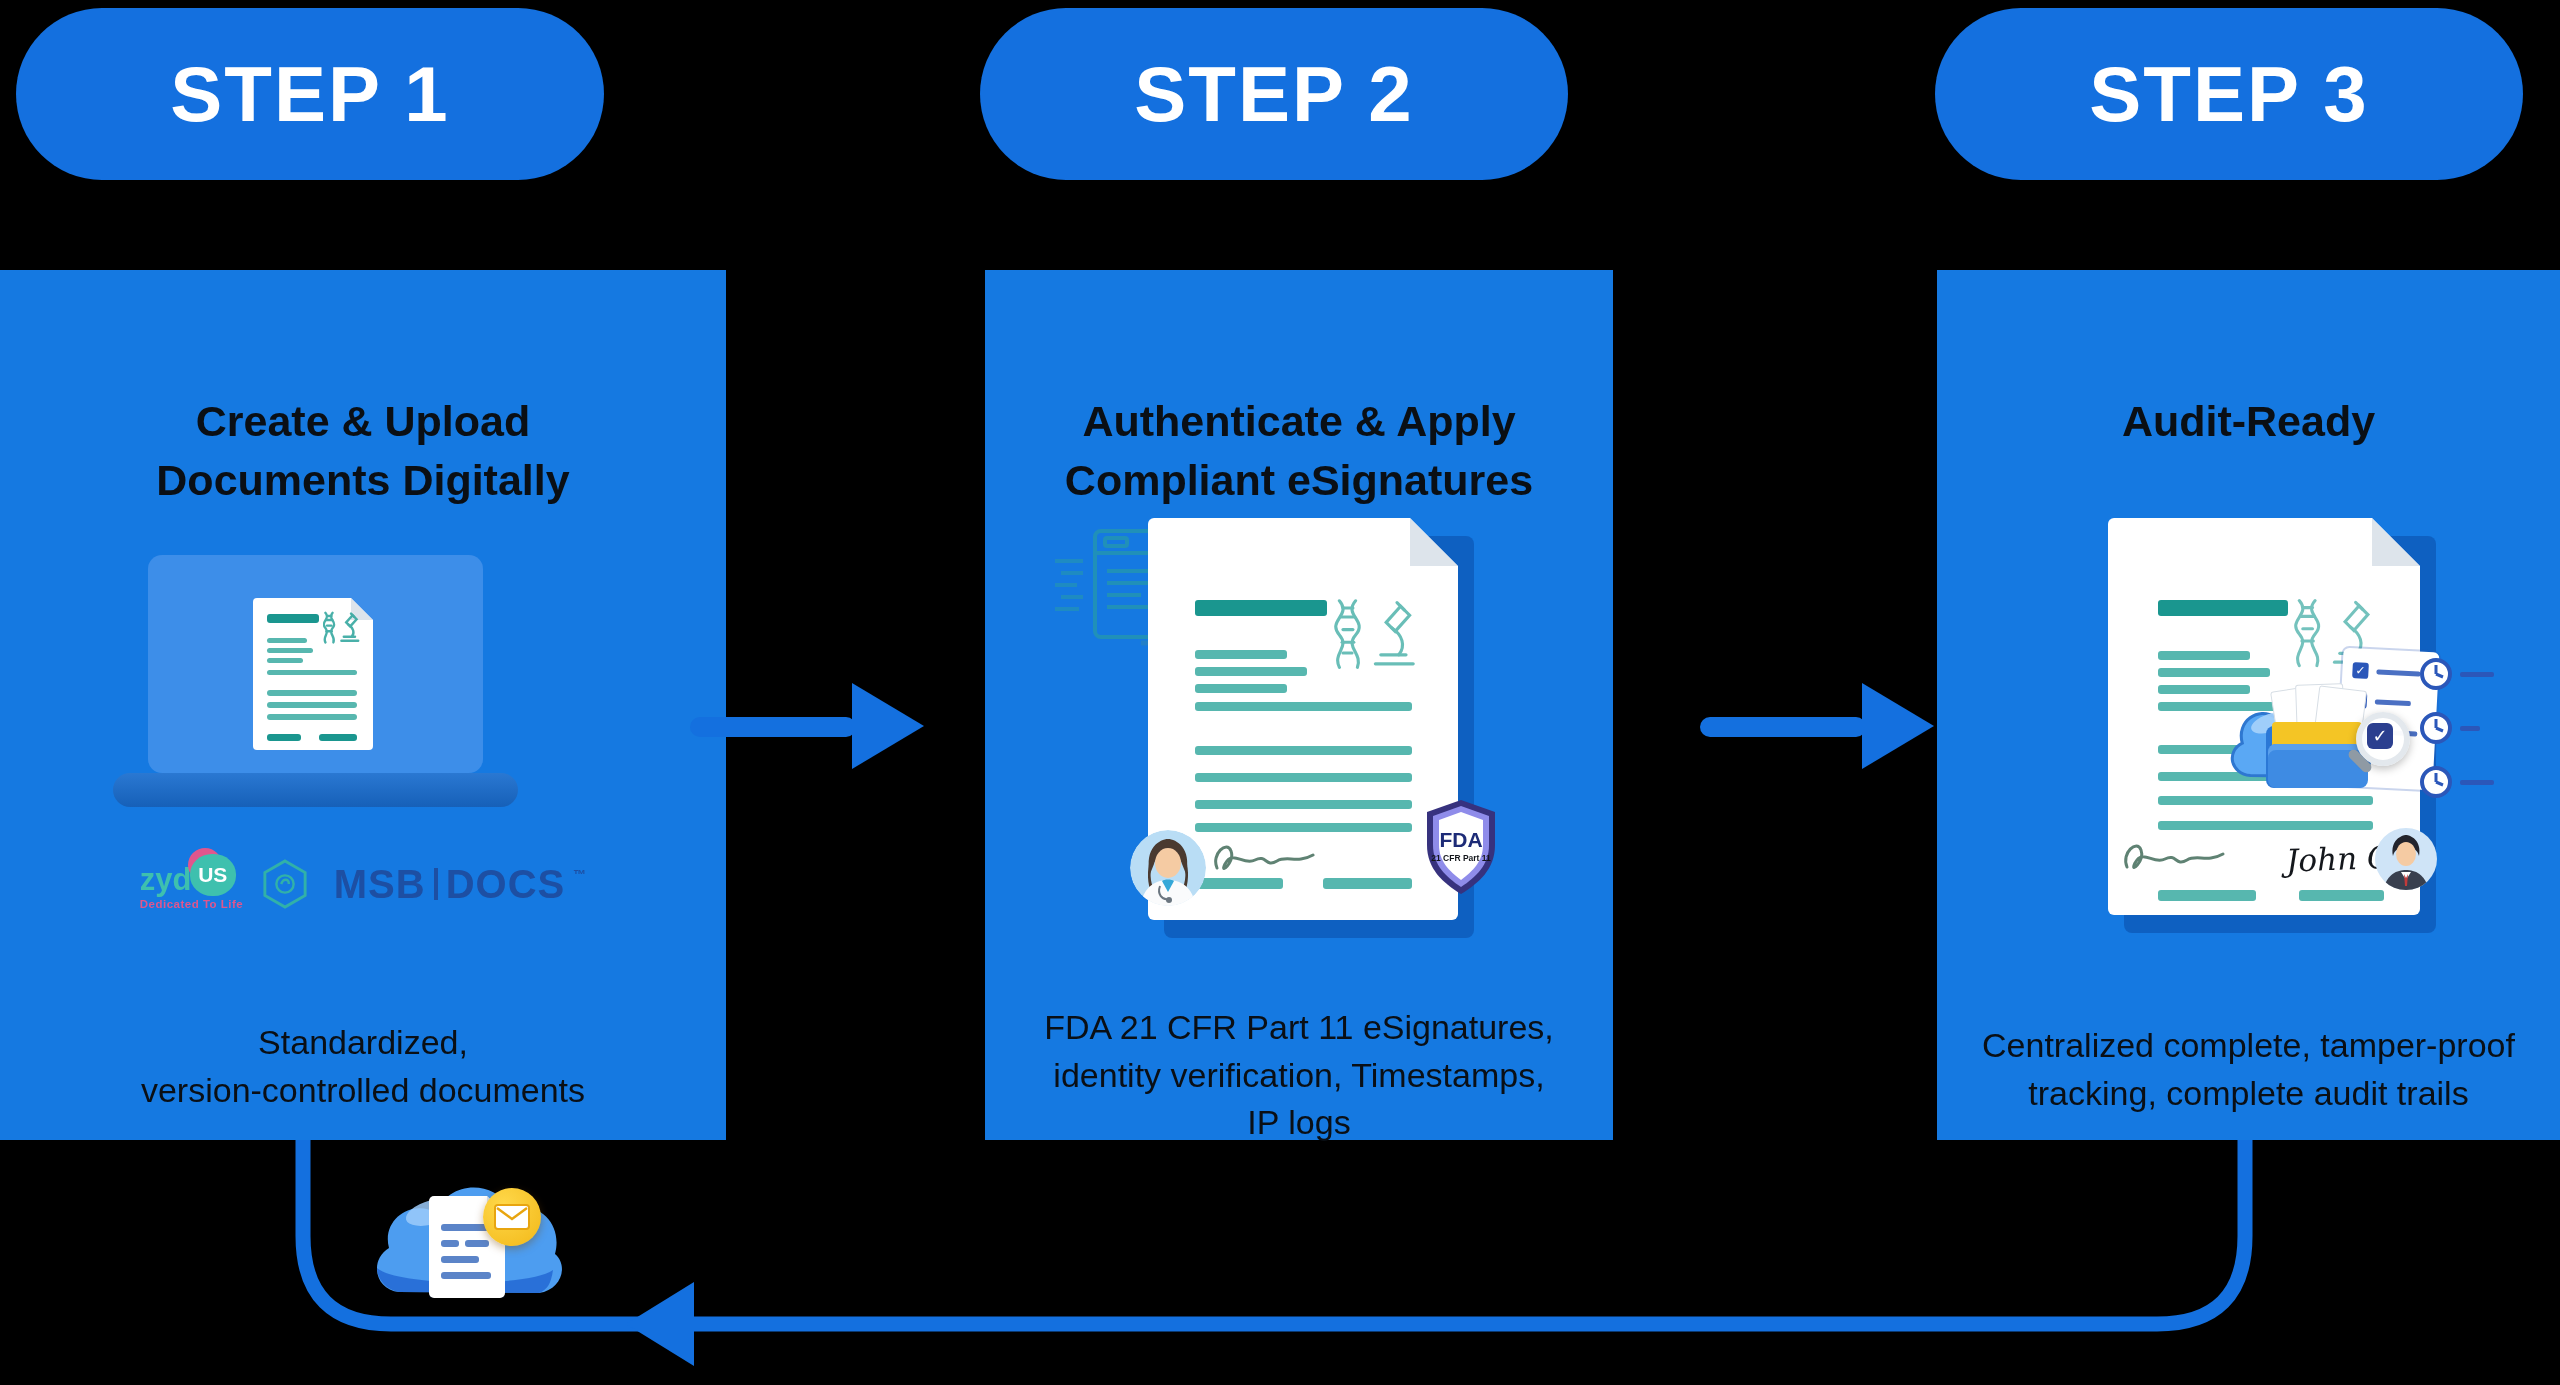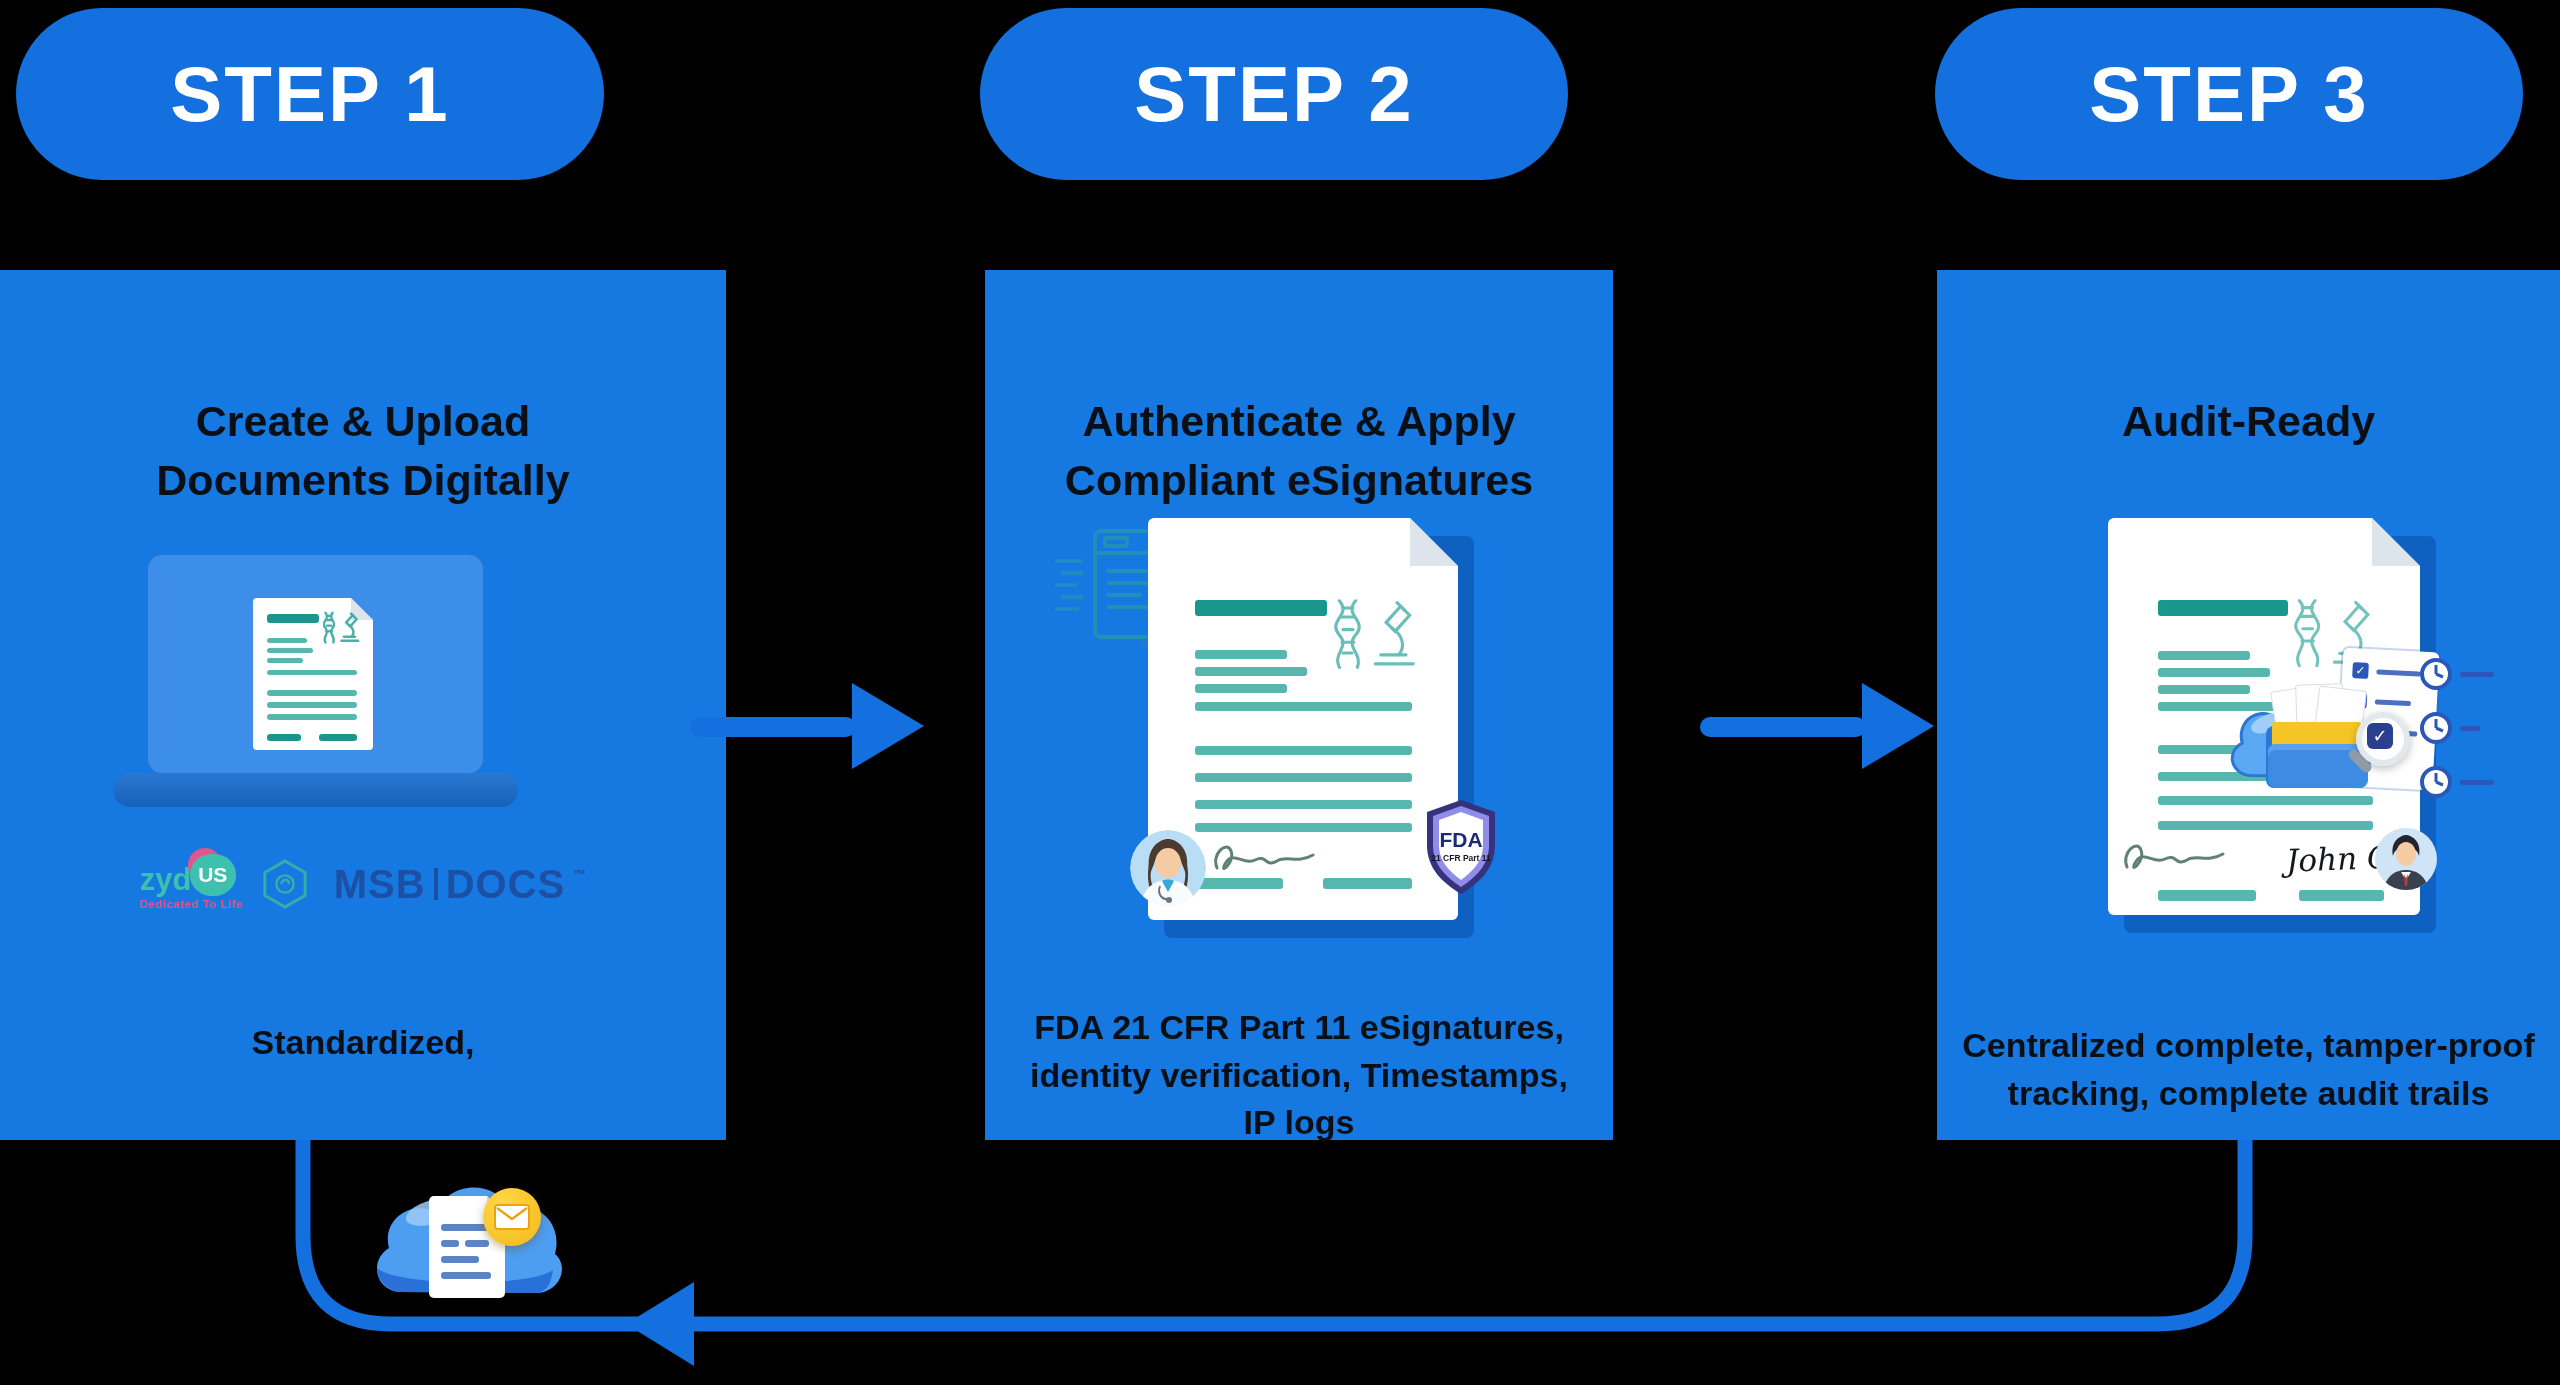"Standardized," .caption { font-weight: 700 -> 400 }
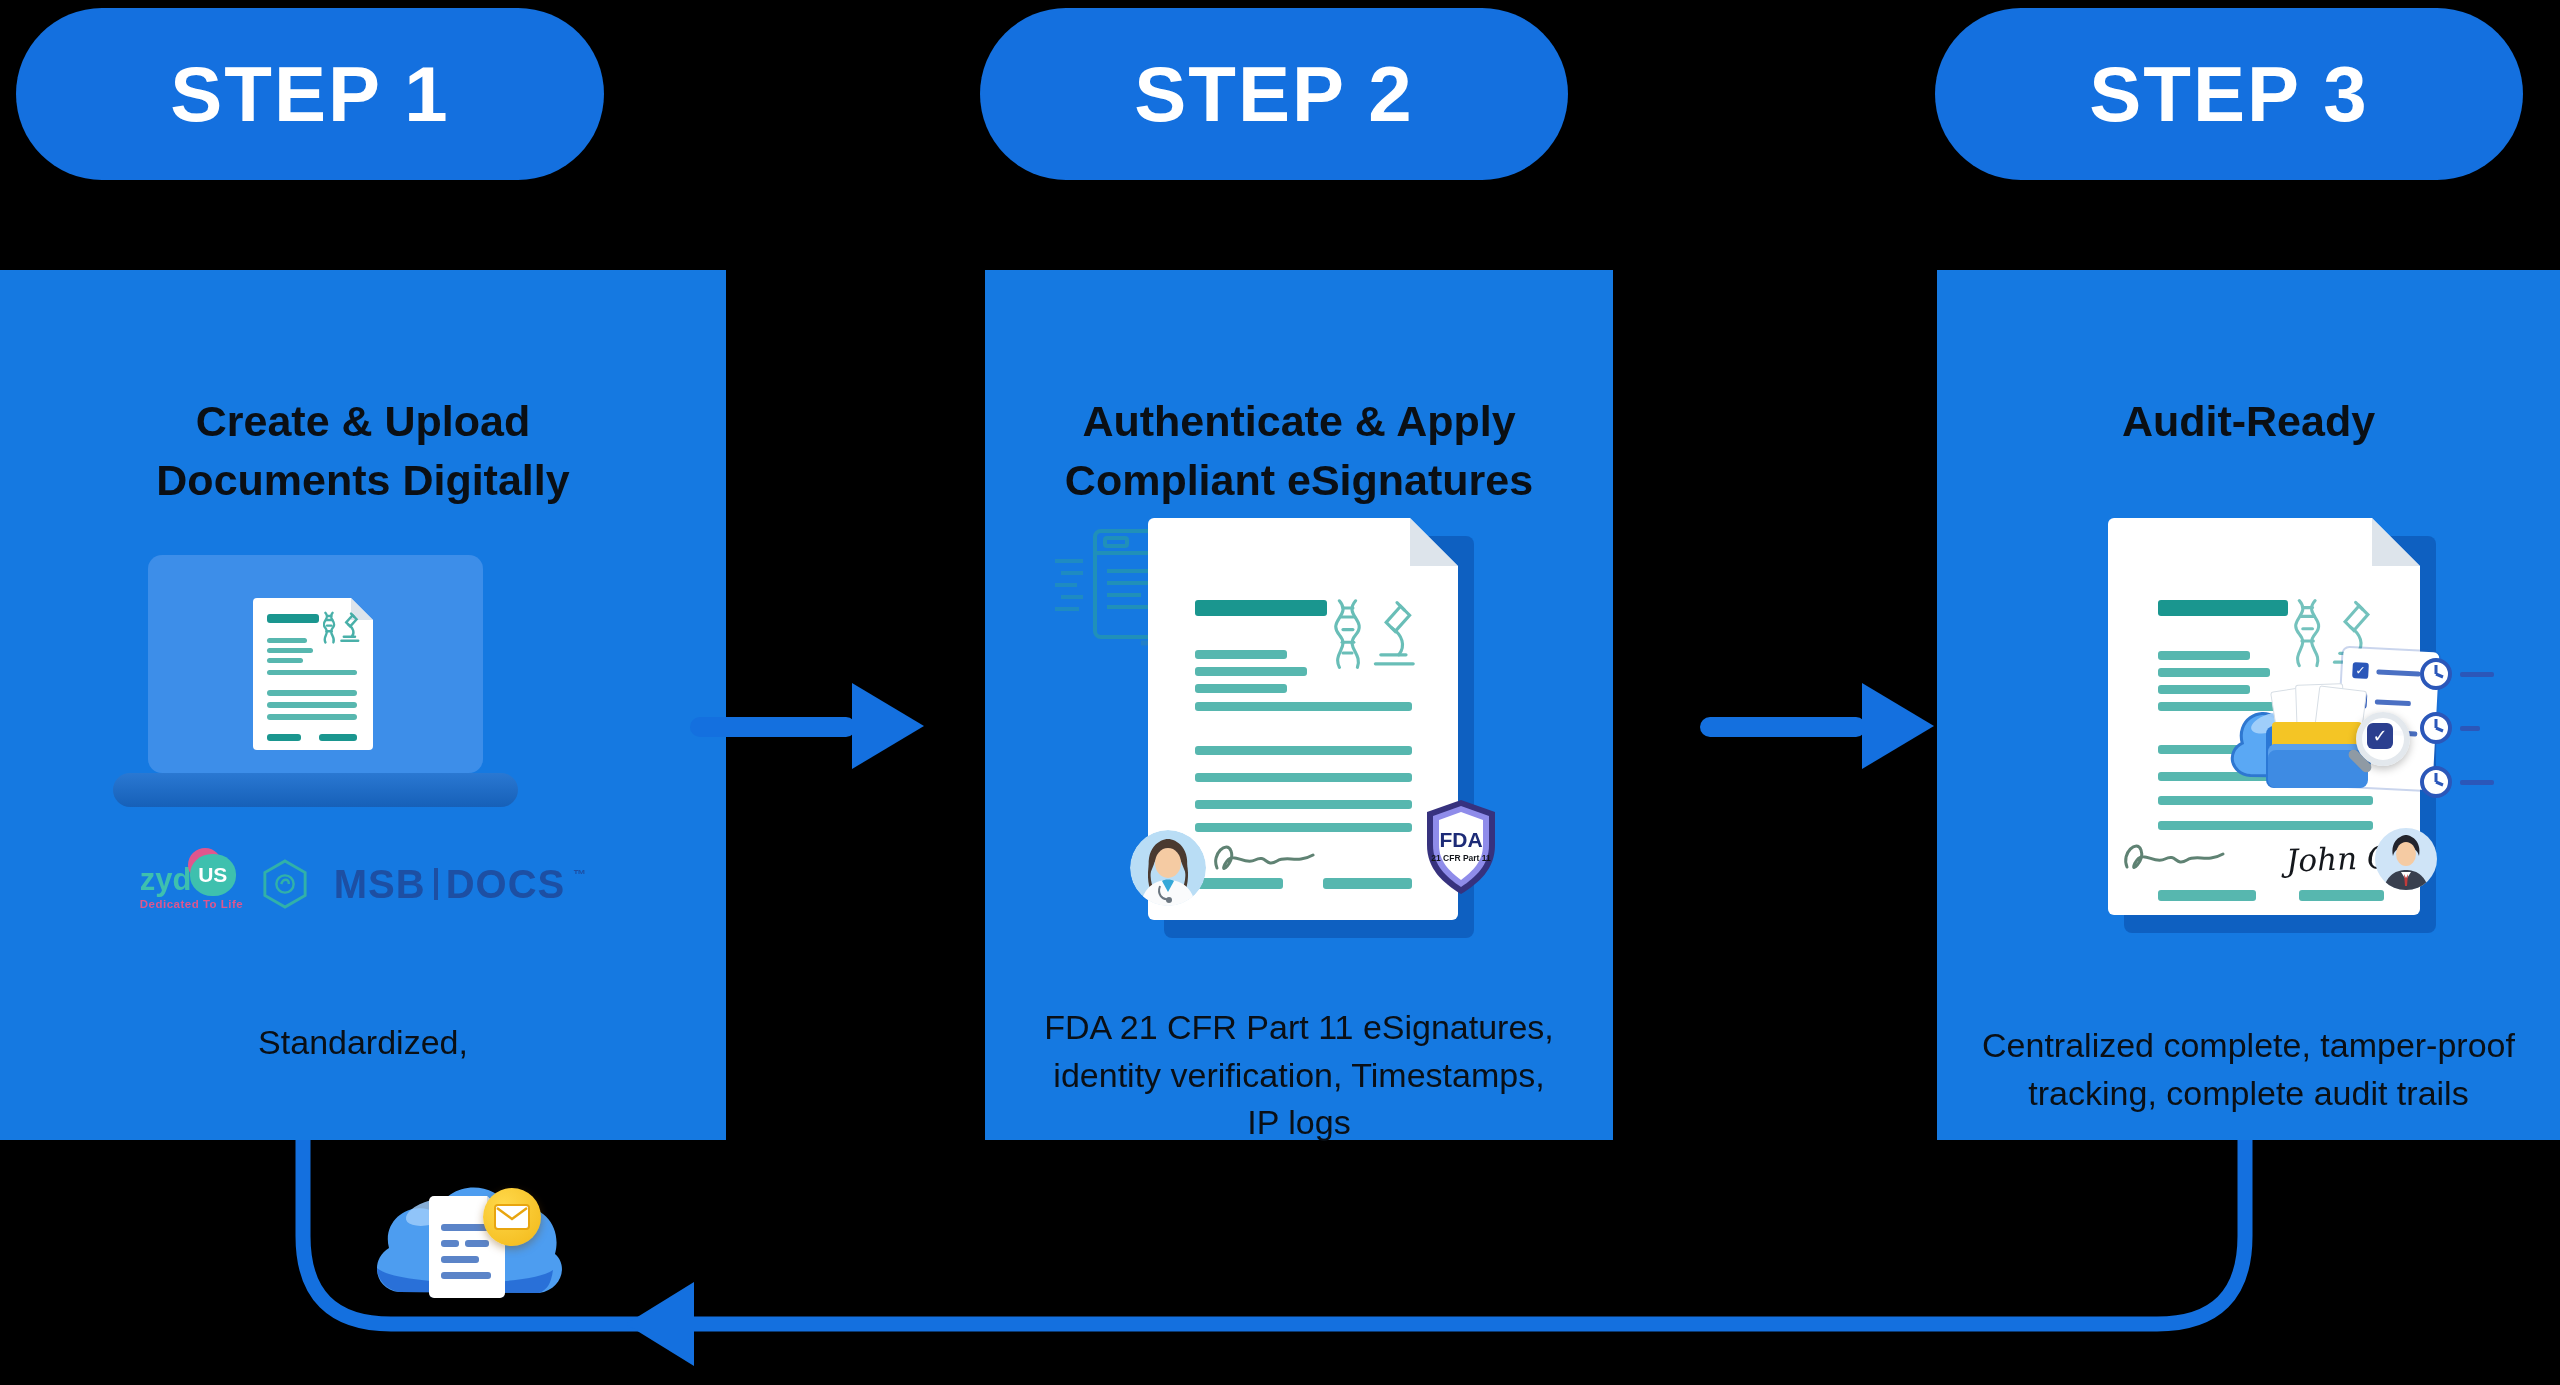"version-controlled documents" span { html: none -> <span>version-controlled documents</span> }
